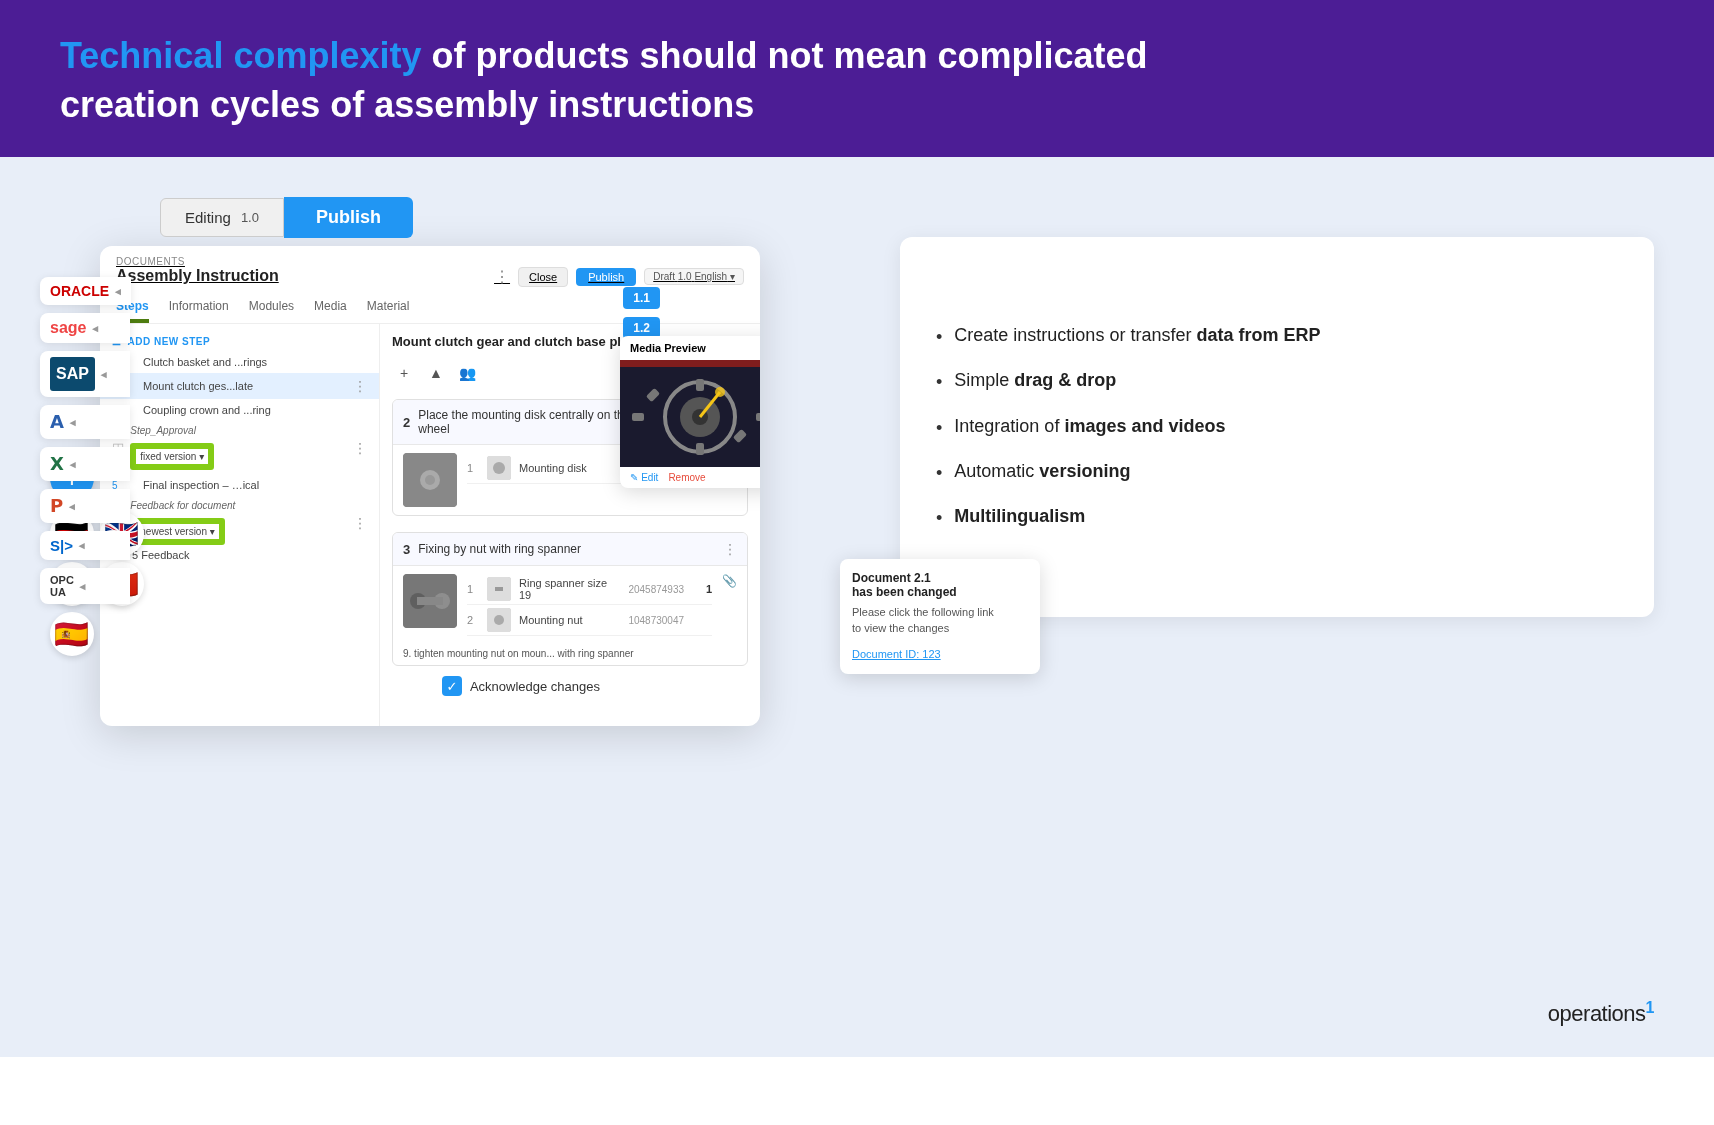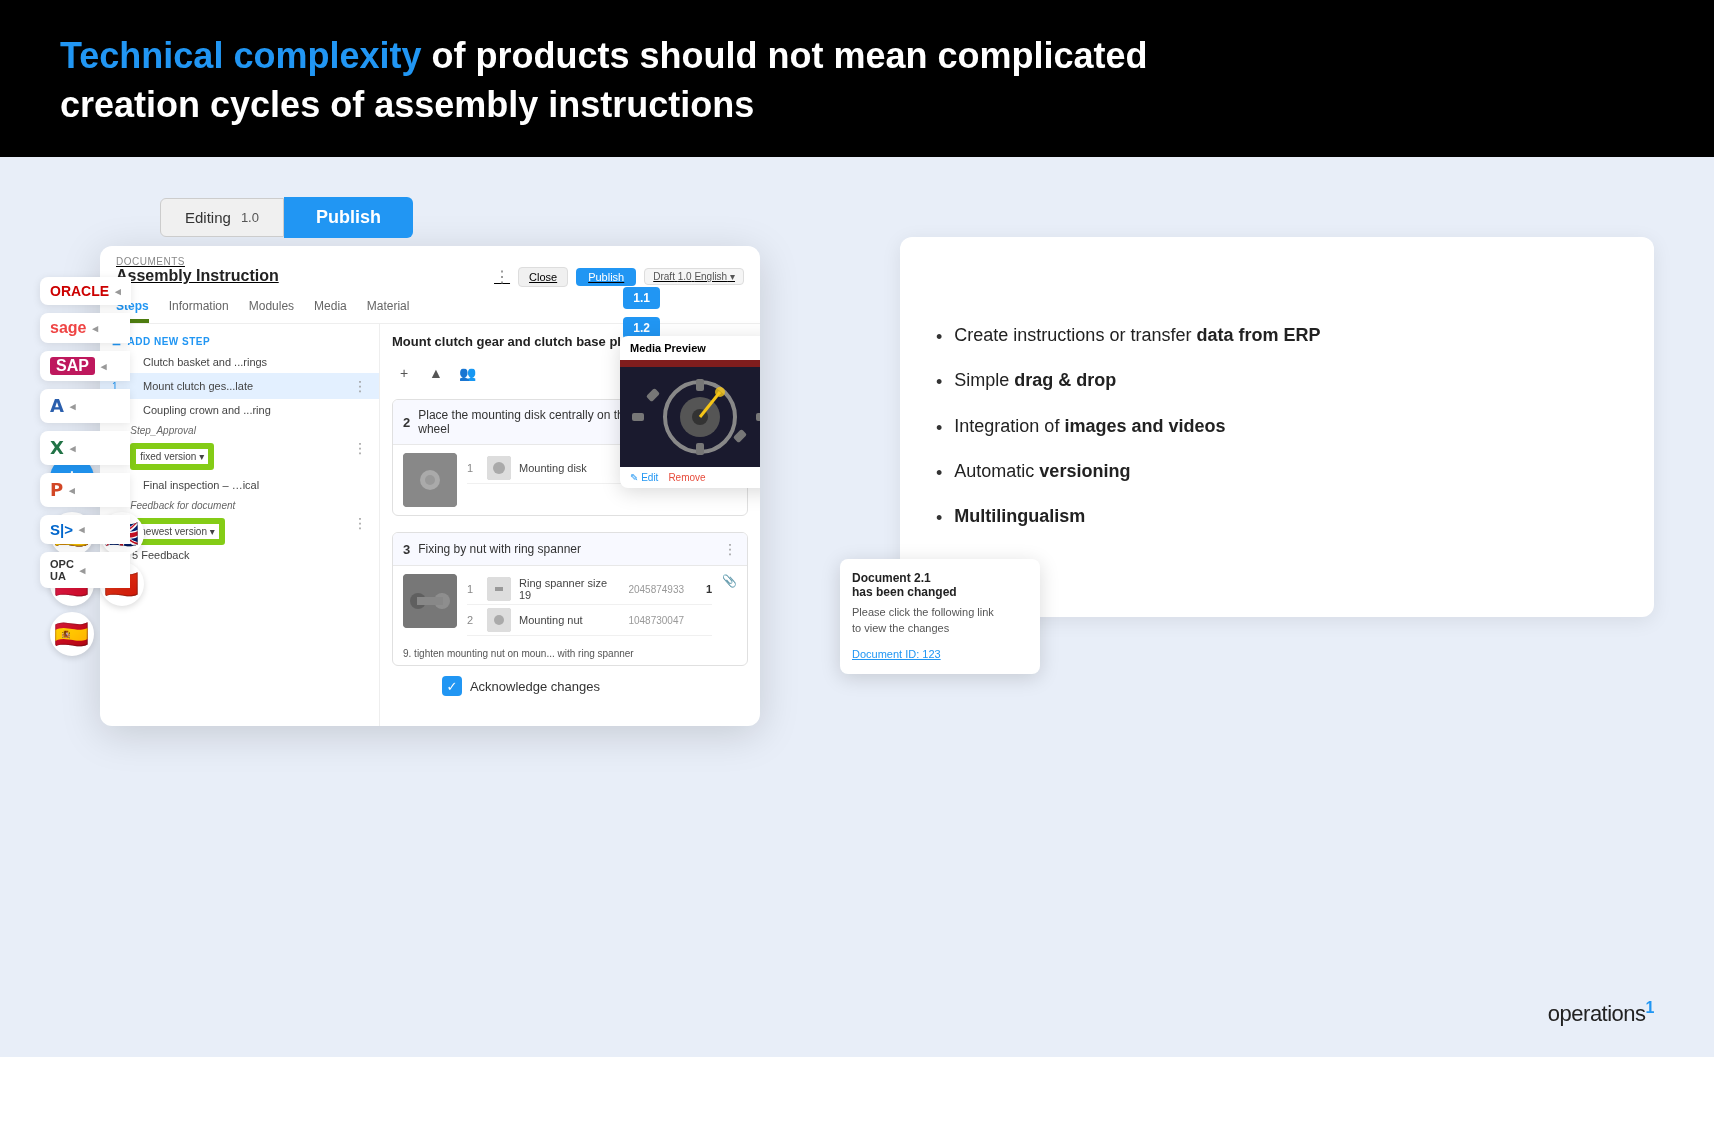"Technical complexity of products should" .header { background: #000000 -> #4c1d95 }
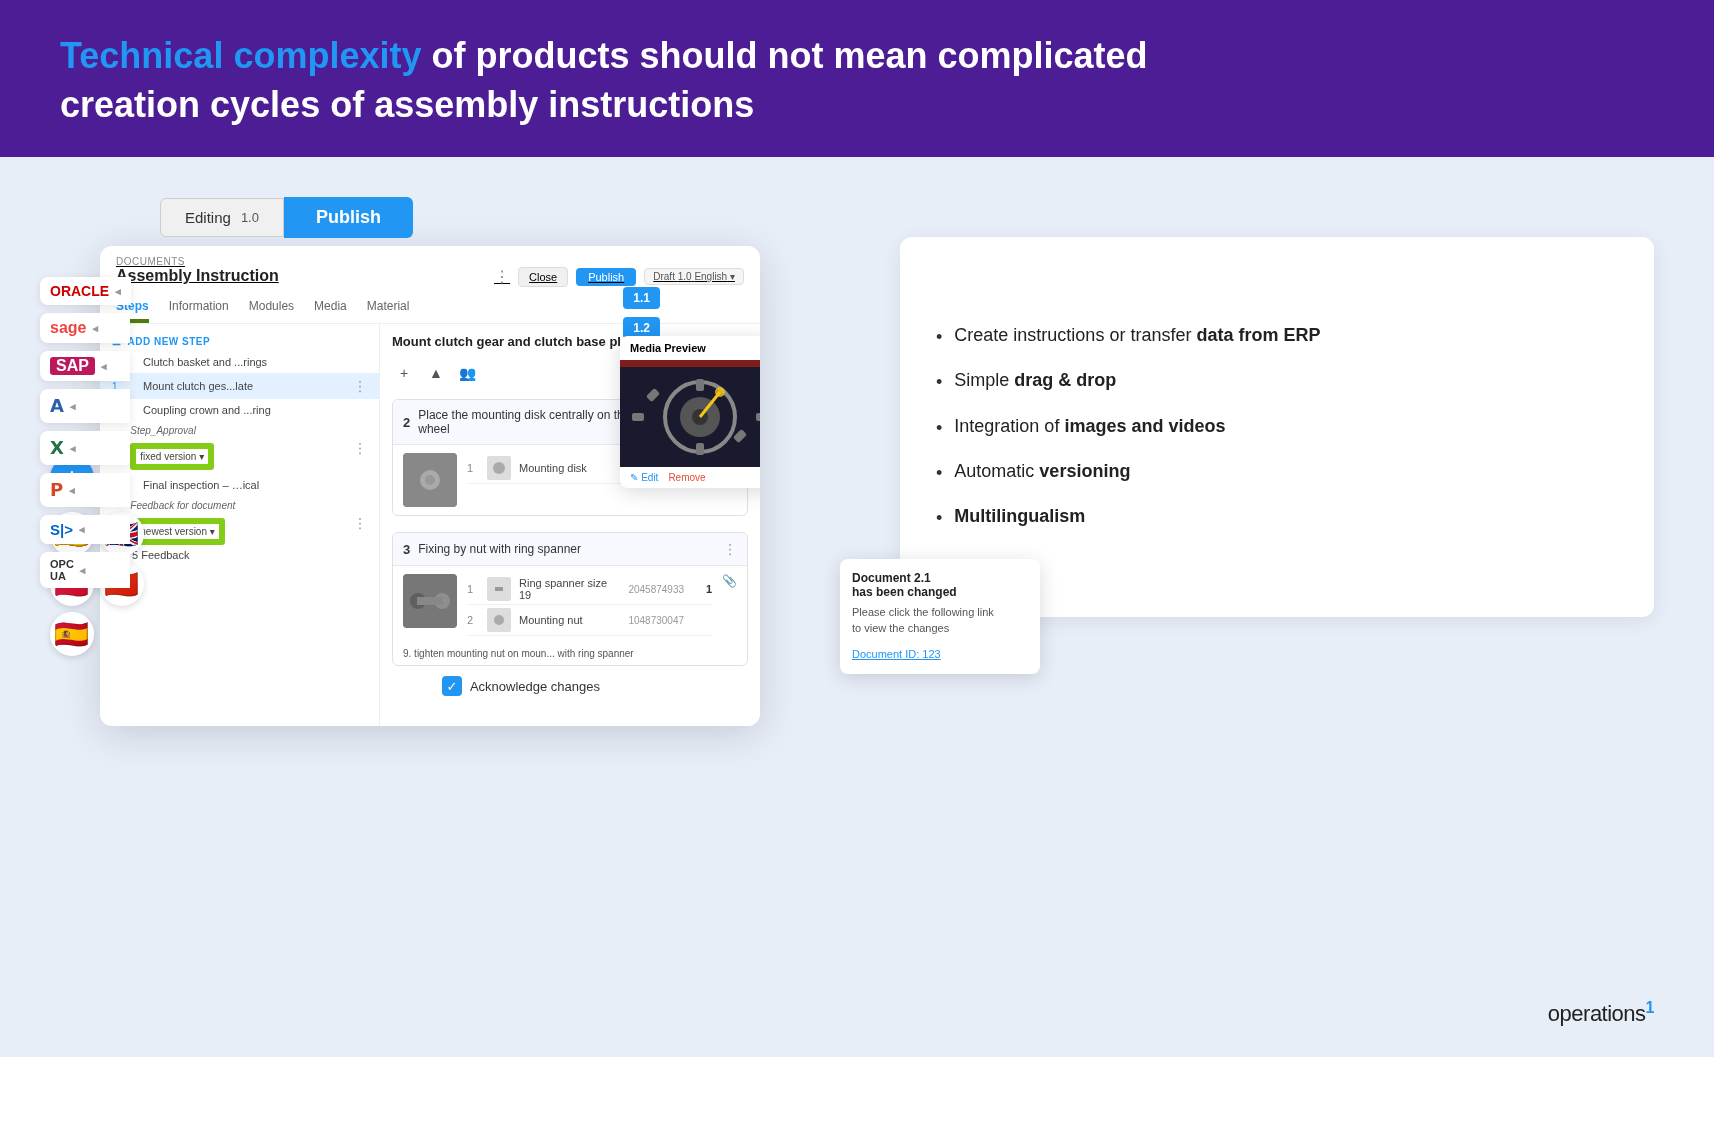"SAP" .sap-logo { background: #be185d -> #0c4a6e; padding: 0 6px -> 8px 6px }
